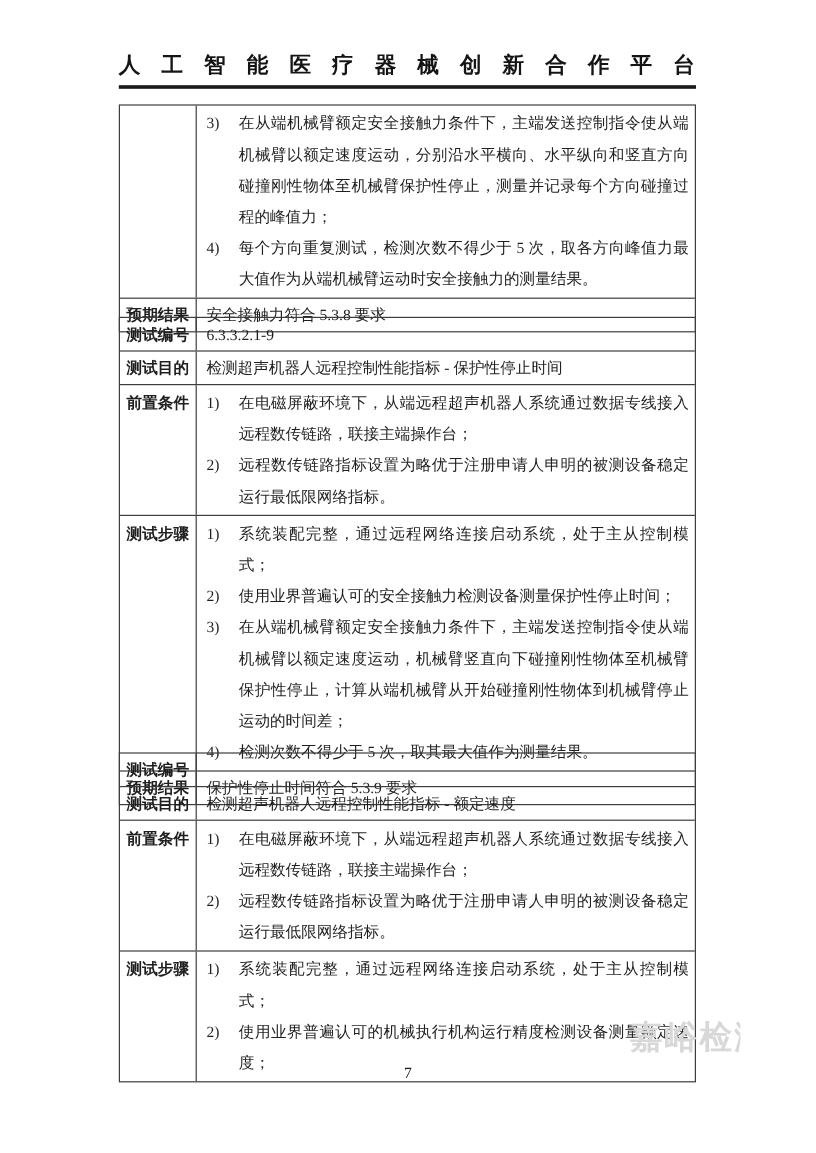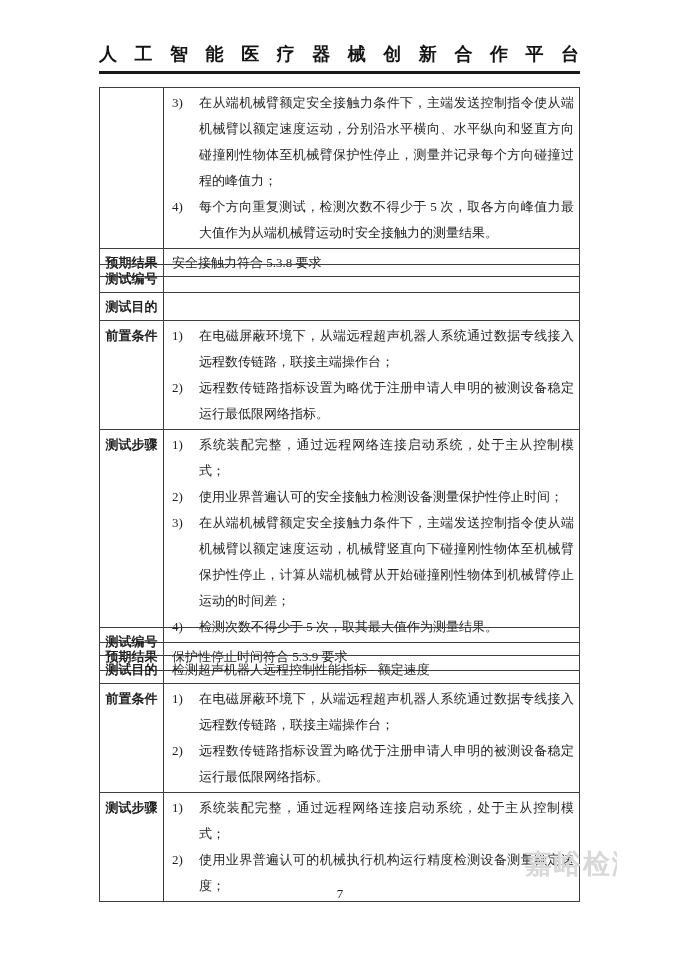"6.3.3.2.1-9" div.cell-content { html: none -> <div>6.3.3.2.1-9</div> }
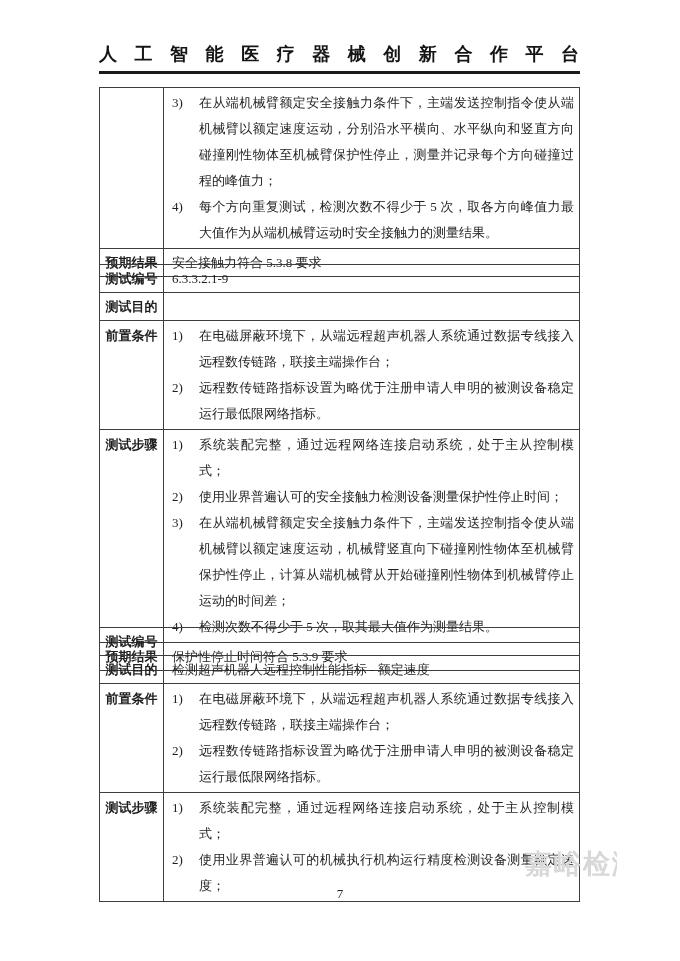"检测超声机器人远程控制性能指标 - 保护性停止时间" div.cell-content { html: none -> <div>检测超声机器人远程控制性能指标 - 保护性停止时间</div> }
